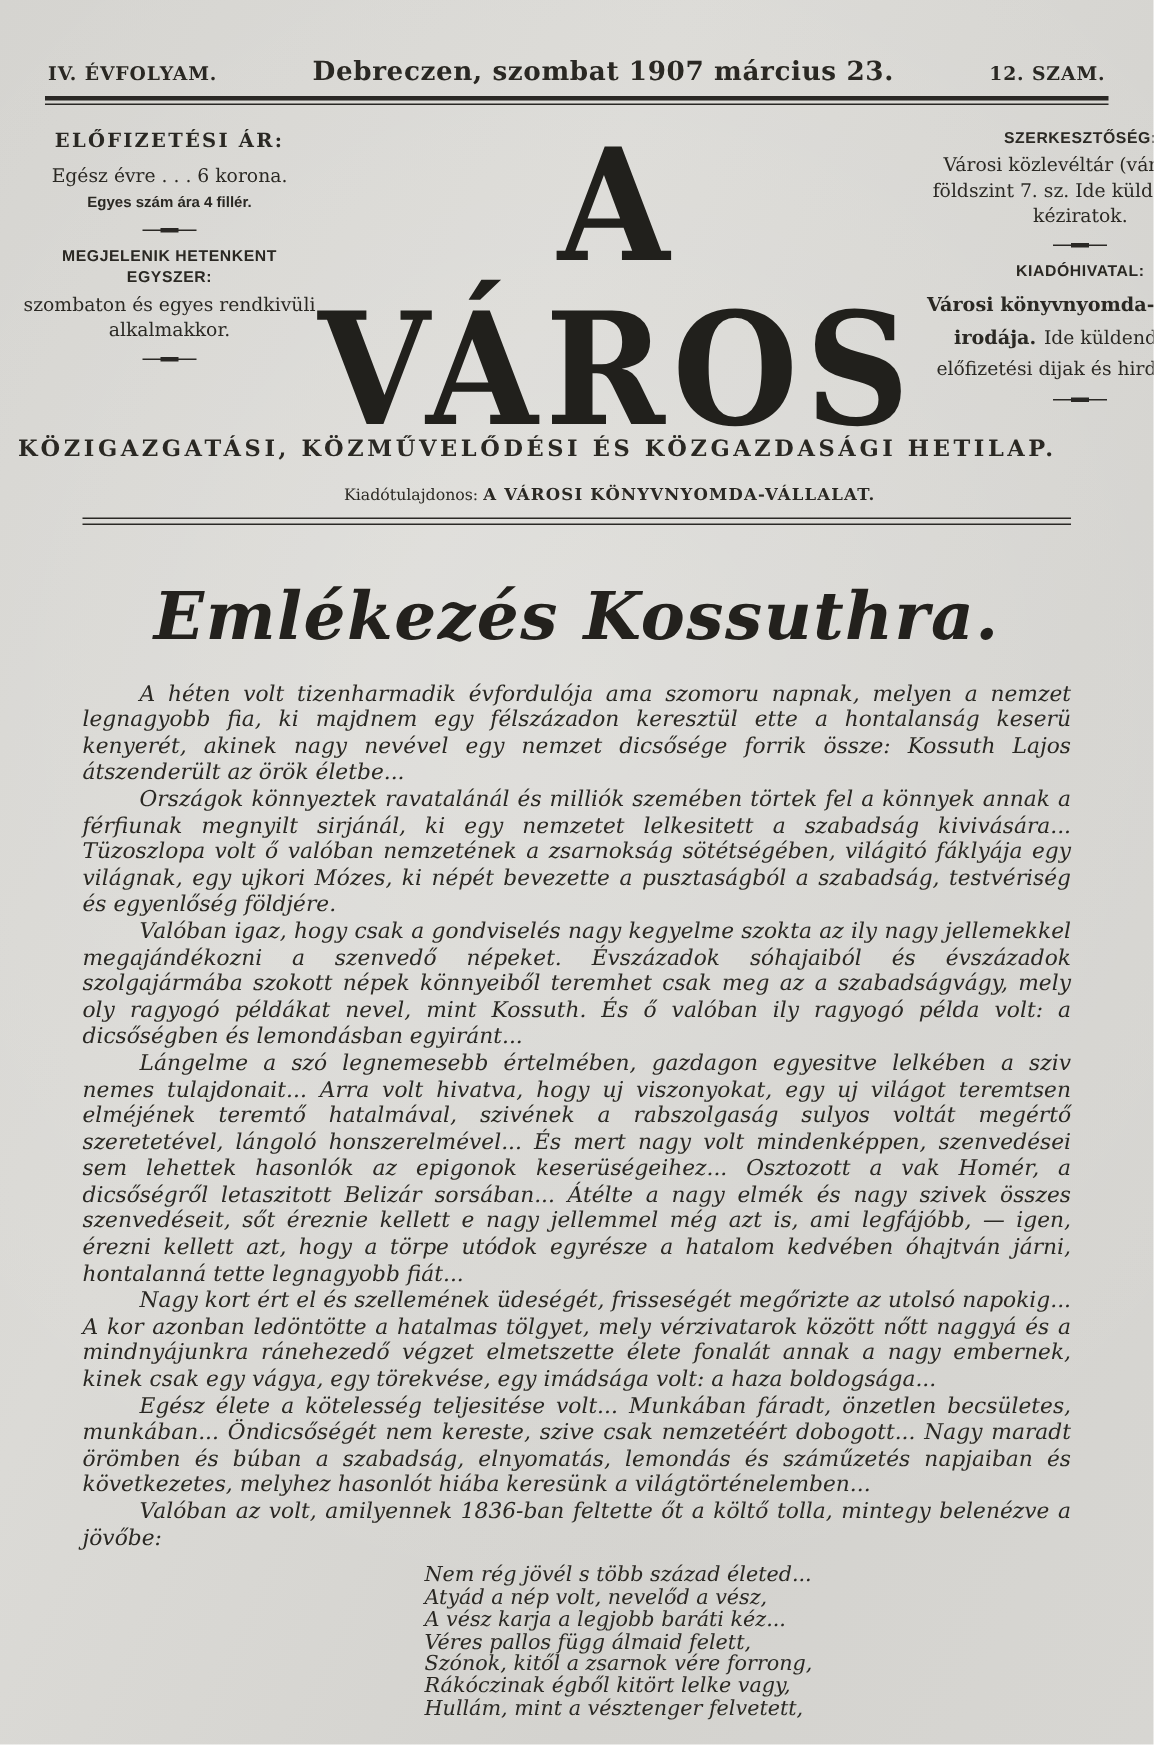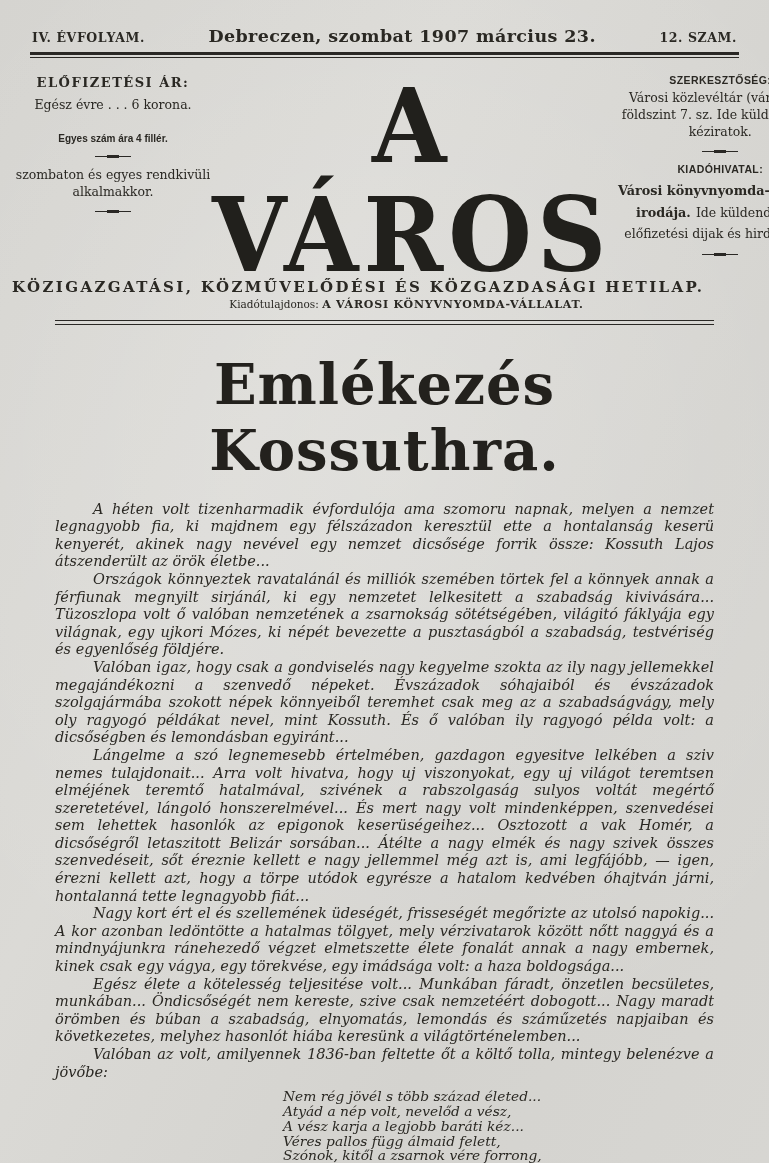"Debreczen, szombat 1907 március 23." .dateline .center { margin-top: none -> 12px }
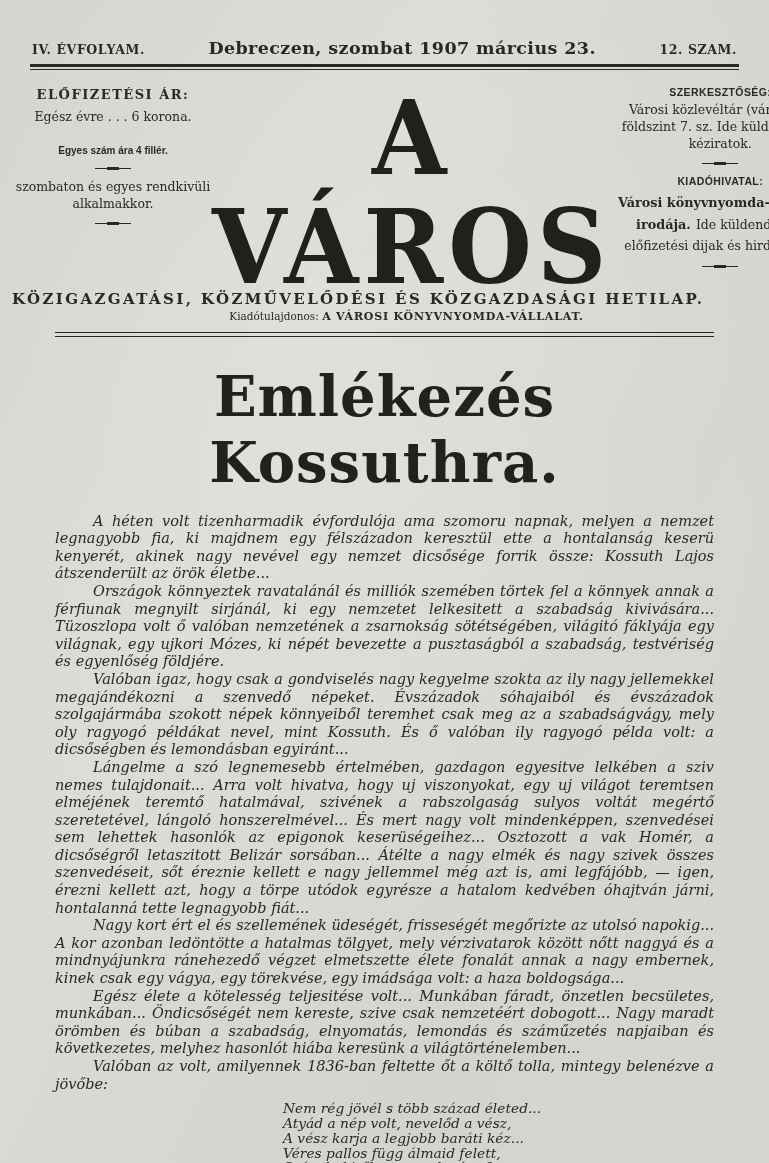"Egyes szám ára 4 fillér." .mast-col .ln-small { margin-top: 19px -> 4px }
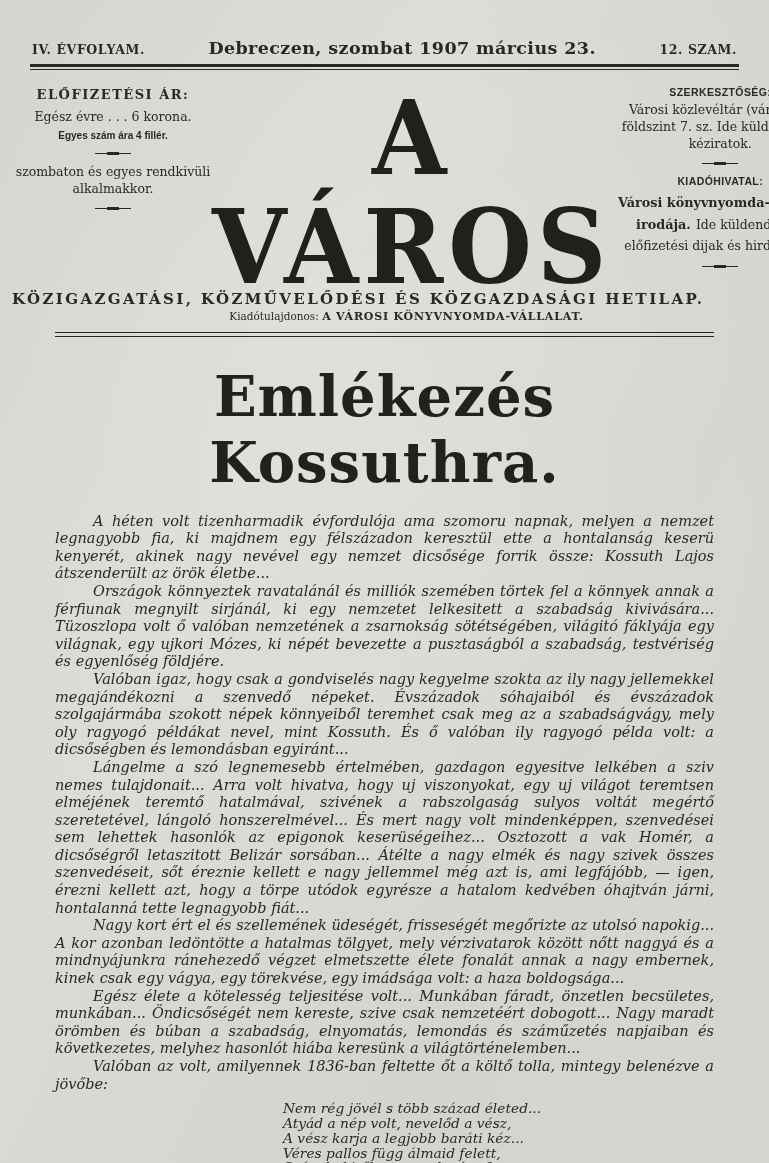"MEGJELENIK HETENKENT EGYSZER:" div.h-sans { html: none -> <div>MEGJELENIK HETENKENT EGYSZER:</div> }
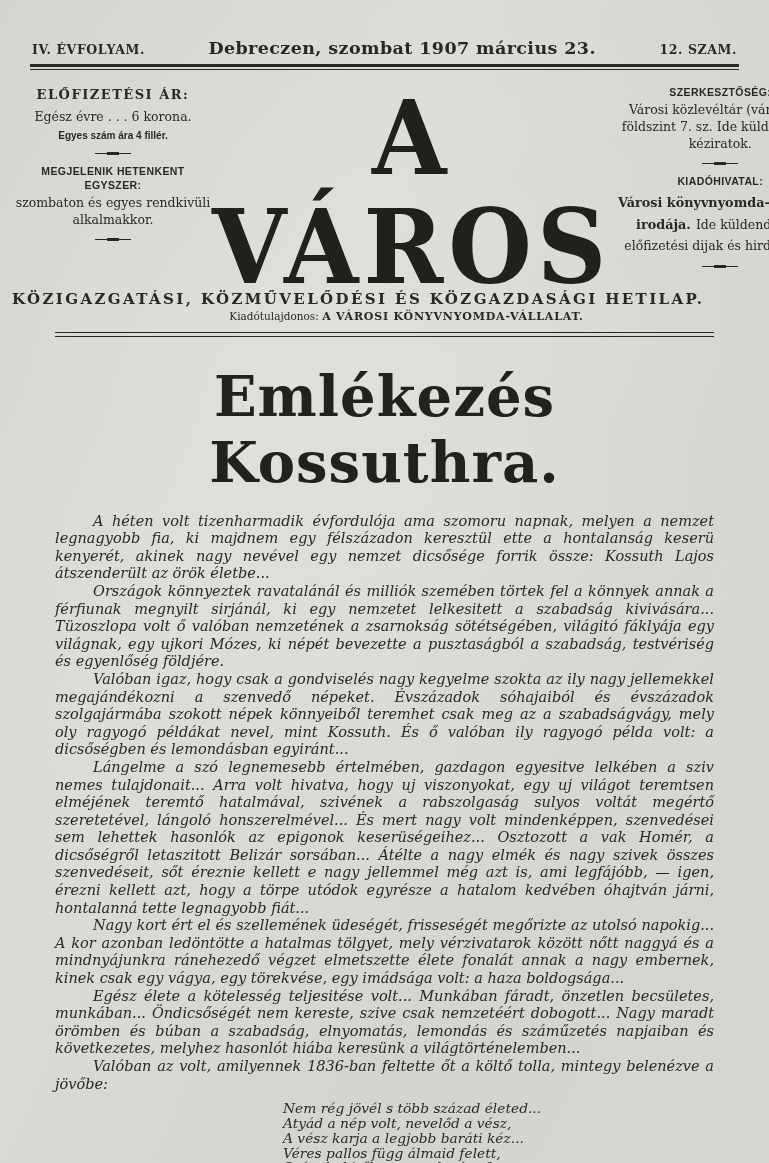"Kiadótulajdonos: A VÁROSI" .publisher { margin-top: 2px -> 15px }
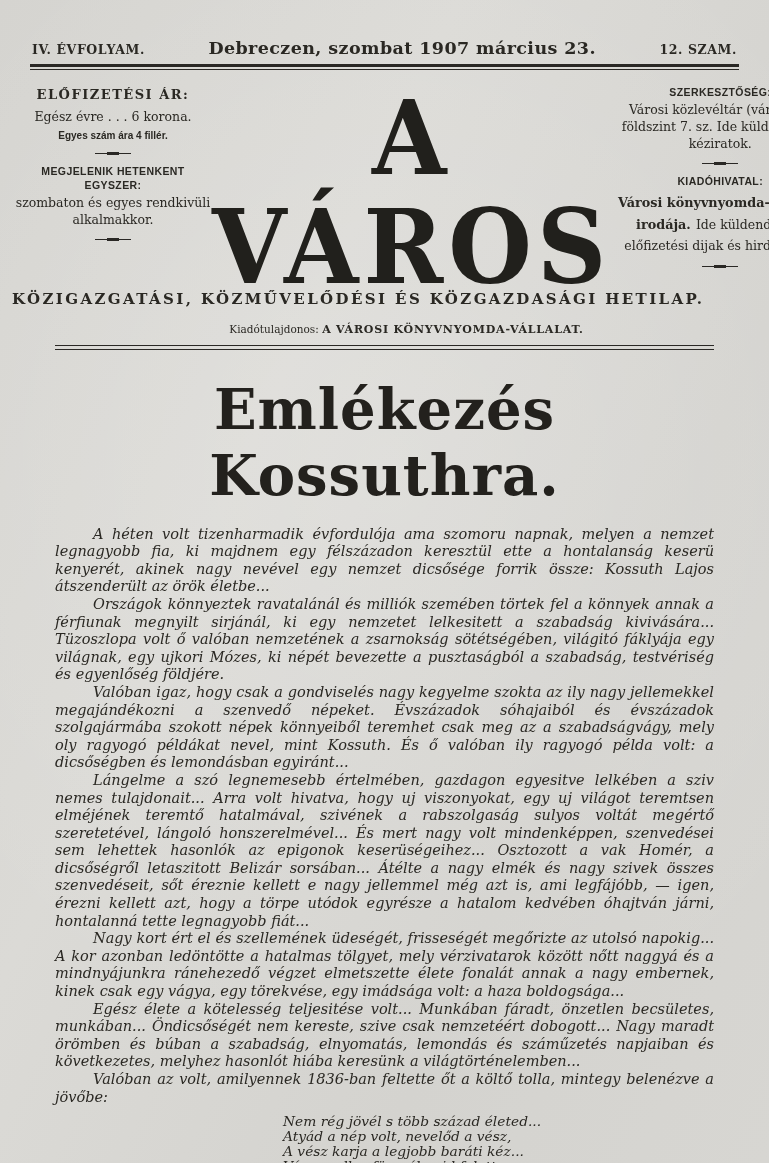"Emlékezés Kossuthra." .article-title { font-size: 56px -> 44px; font-style: none -> italic; margin: 26px 0 18px 0 -> 36px 0 18px 0 }
